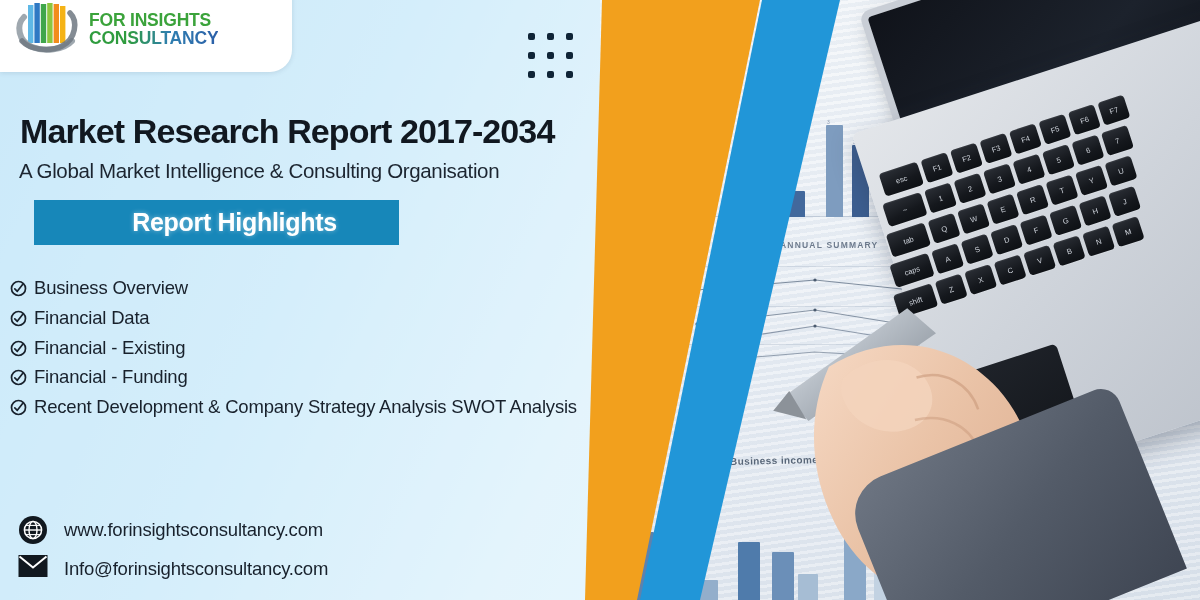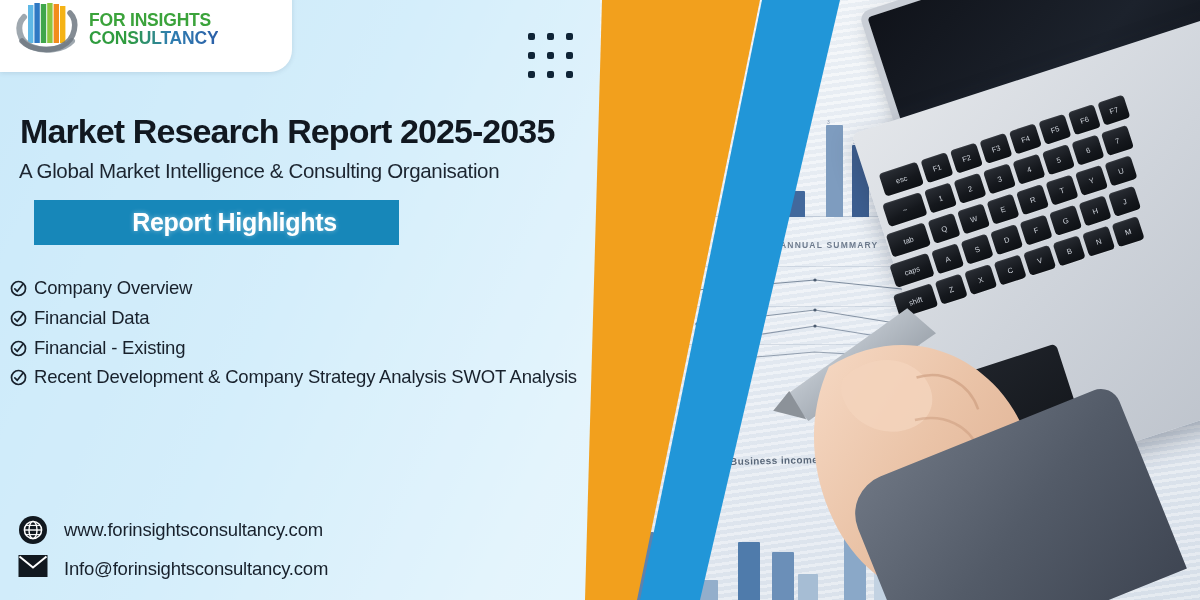"Market Research Report 2025-2035" div.headline { text: 2025-2035 -> 2017-2034 }
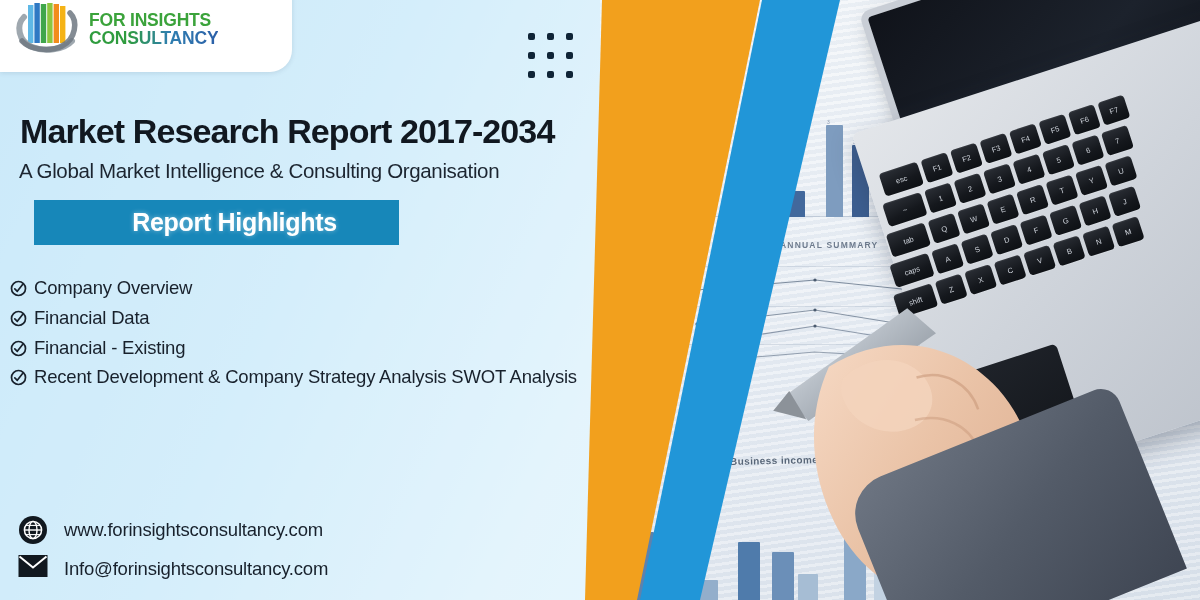"Company Overview" span.btxt { text: Company -> Business }
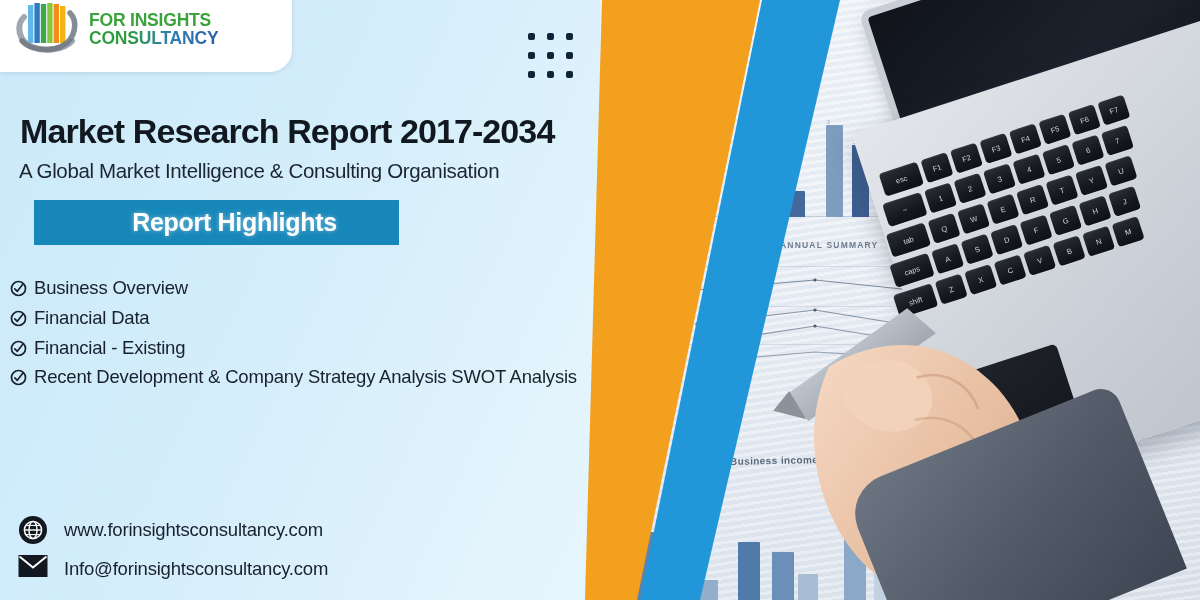"Financial - Funding" div.bullet { html: none -> <div> <span> <svg> <circle></circle> <path></path> </svg> </span> <span>Financial - Funding</span> </div> }
